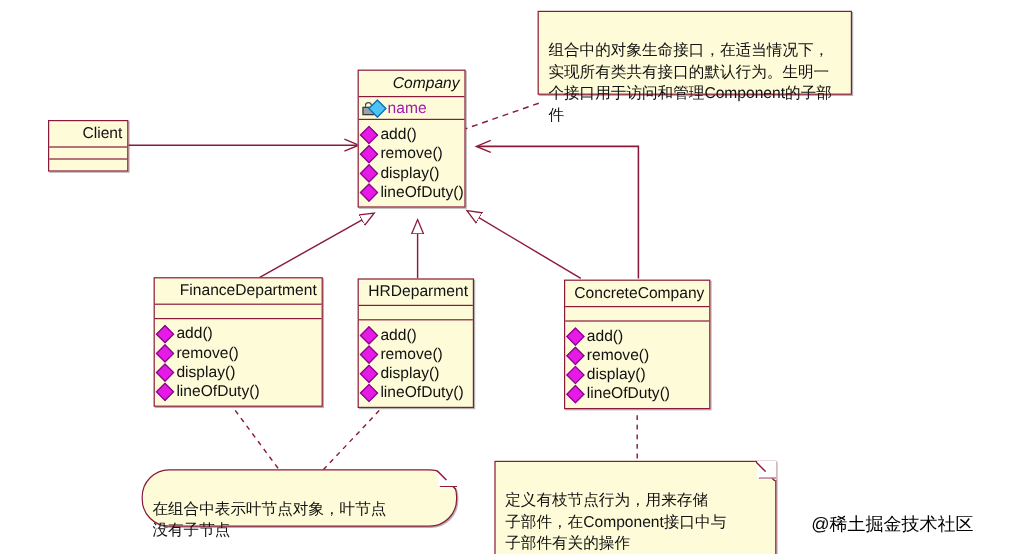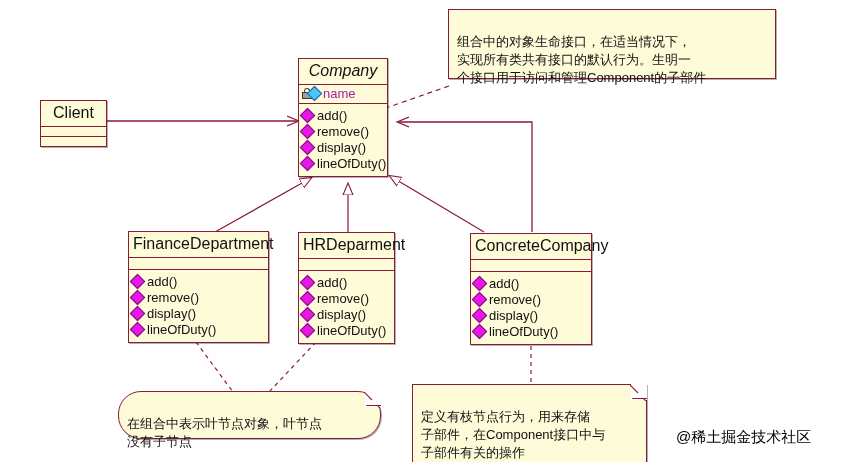"组合中的对象生命接口，在适当情况下，" div.note { width: 328px -> 262px }
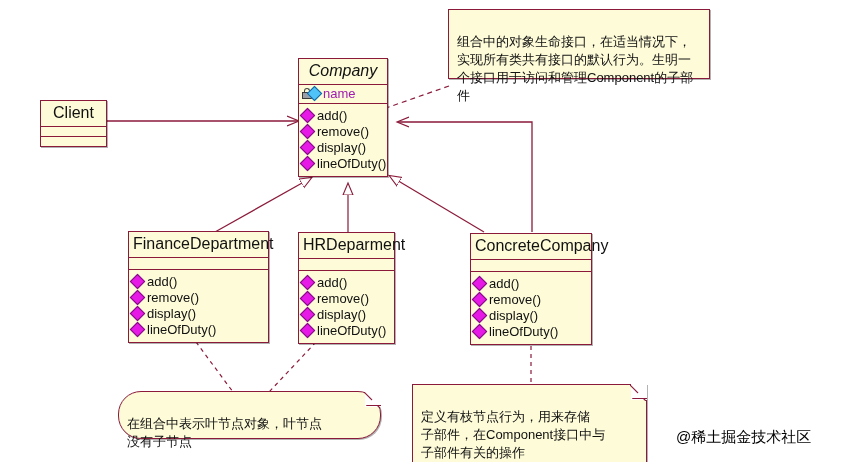"Company" .uml-title { font-size: 16px -> 13px; text-align: center -> right }
